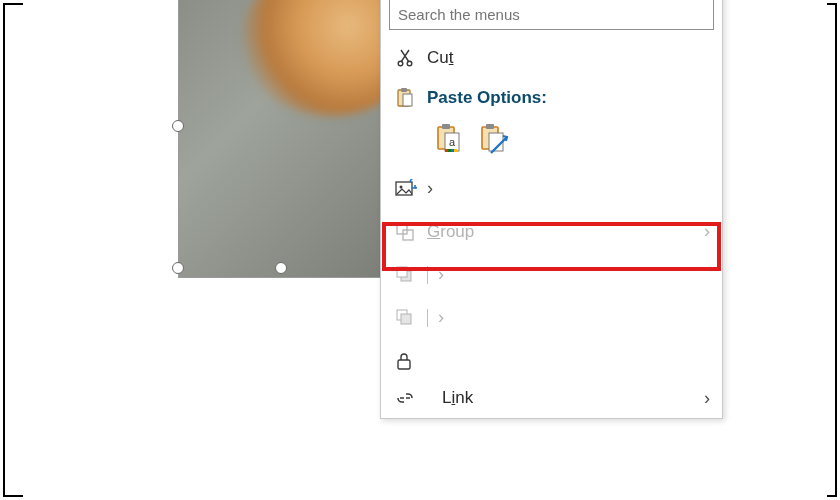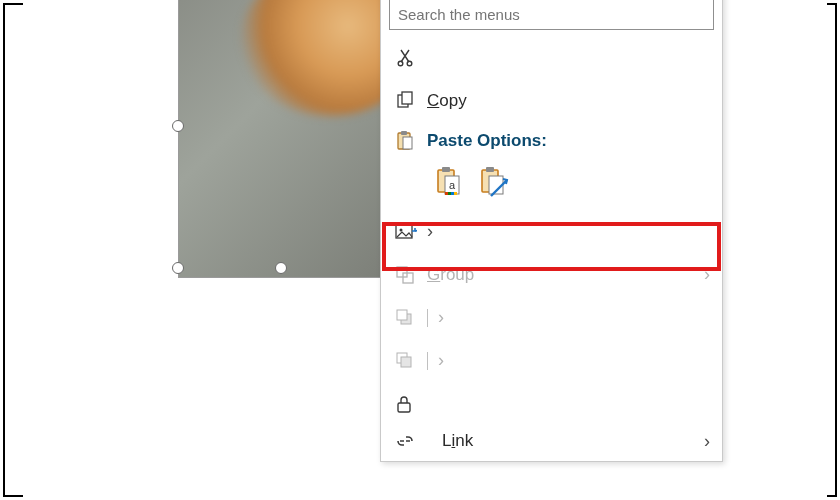"Cut" span.label { html: none -> <span><span>Cu<u>t</u></span></span> }
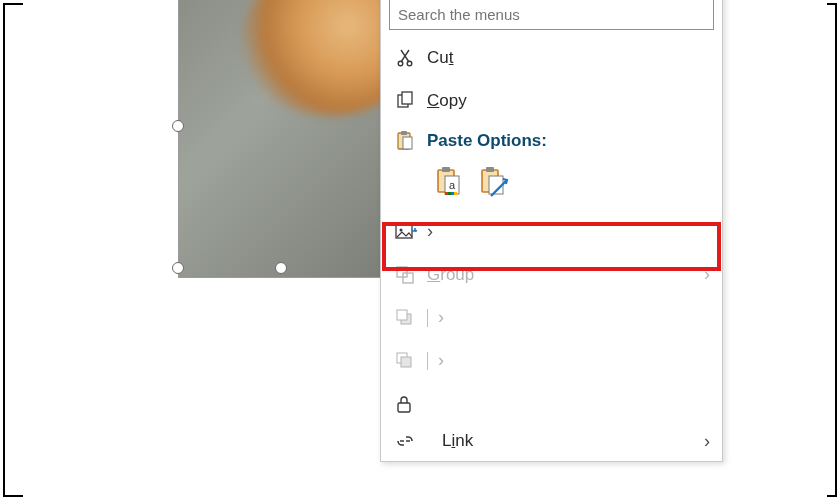"Copy" div.menu-item { html: <div> <span> <svg> <rect></rect> <rect></rect> </svg> </span> <span><span><u>C</u>opy</span></span> </div> -> none }
